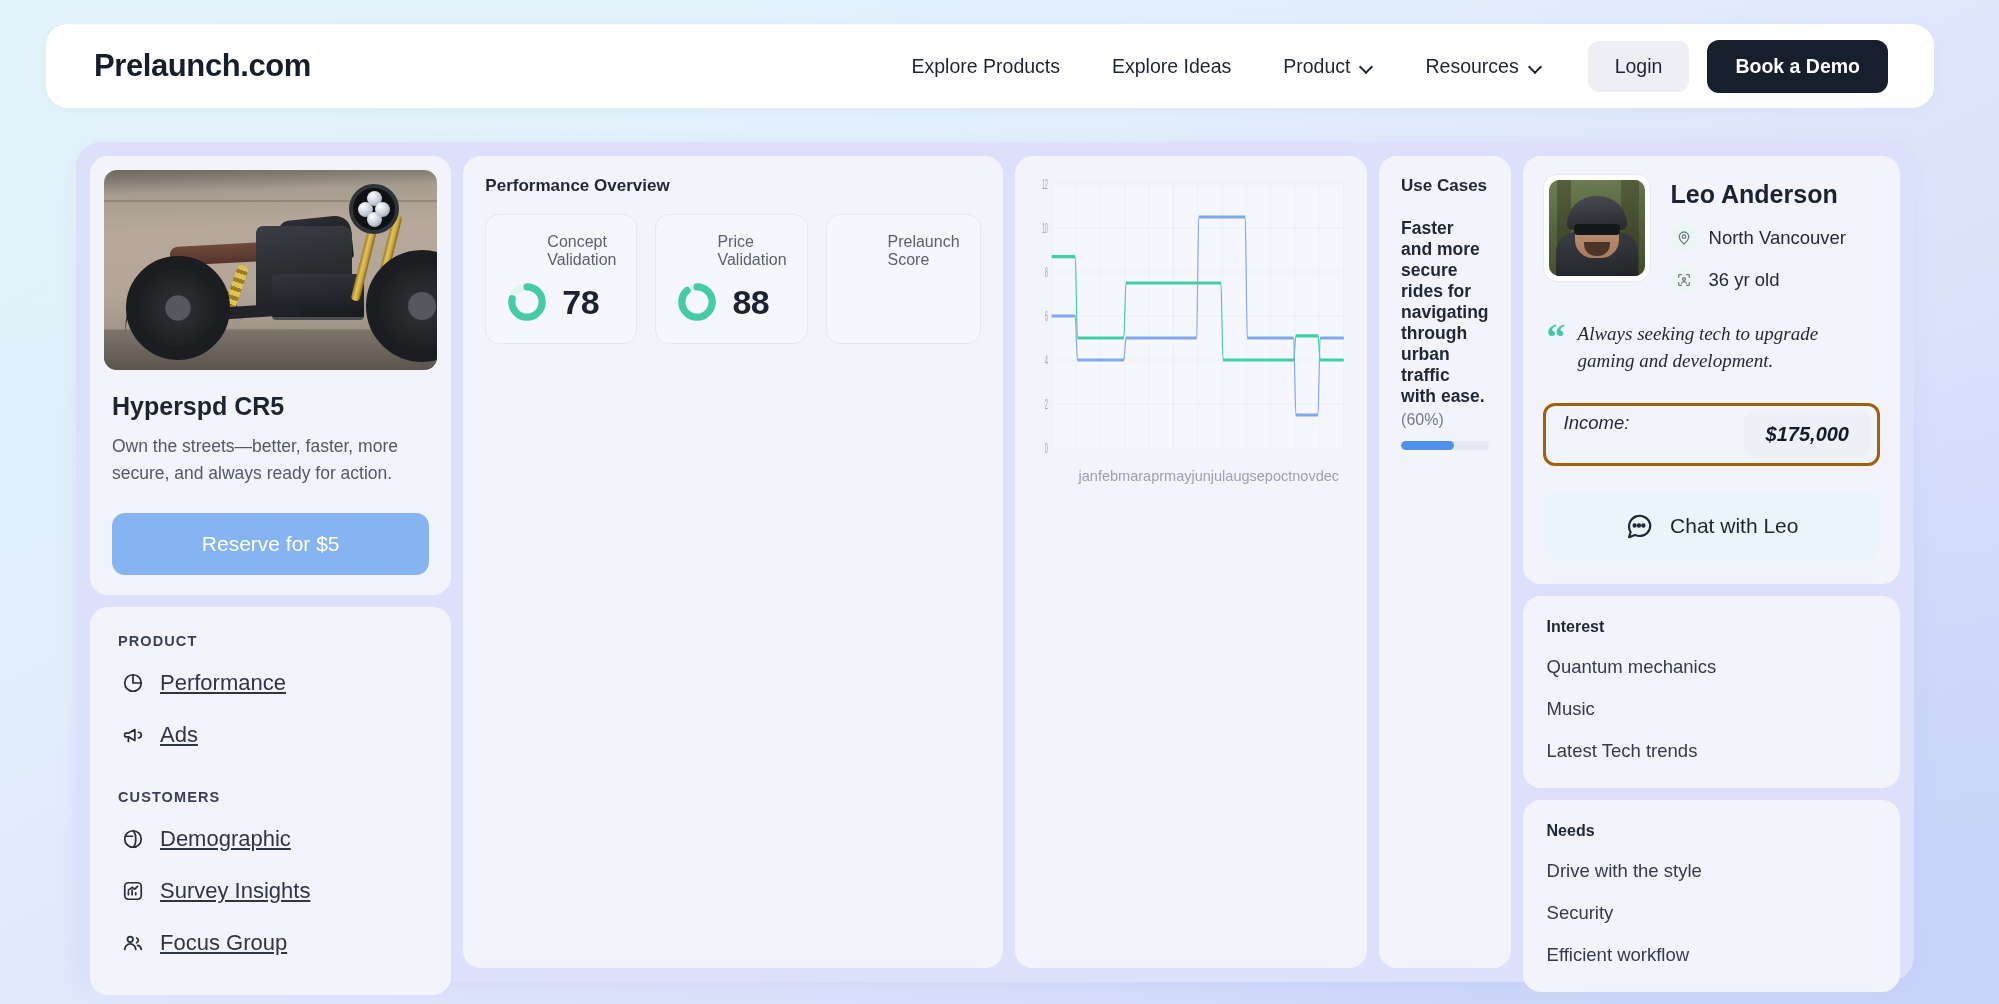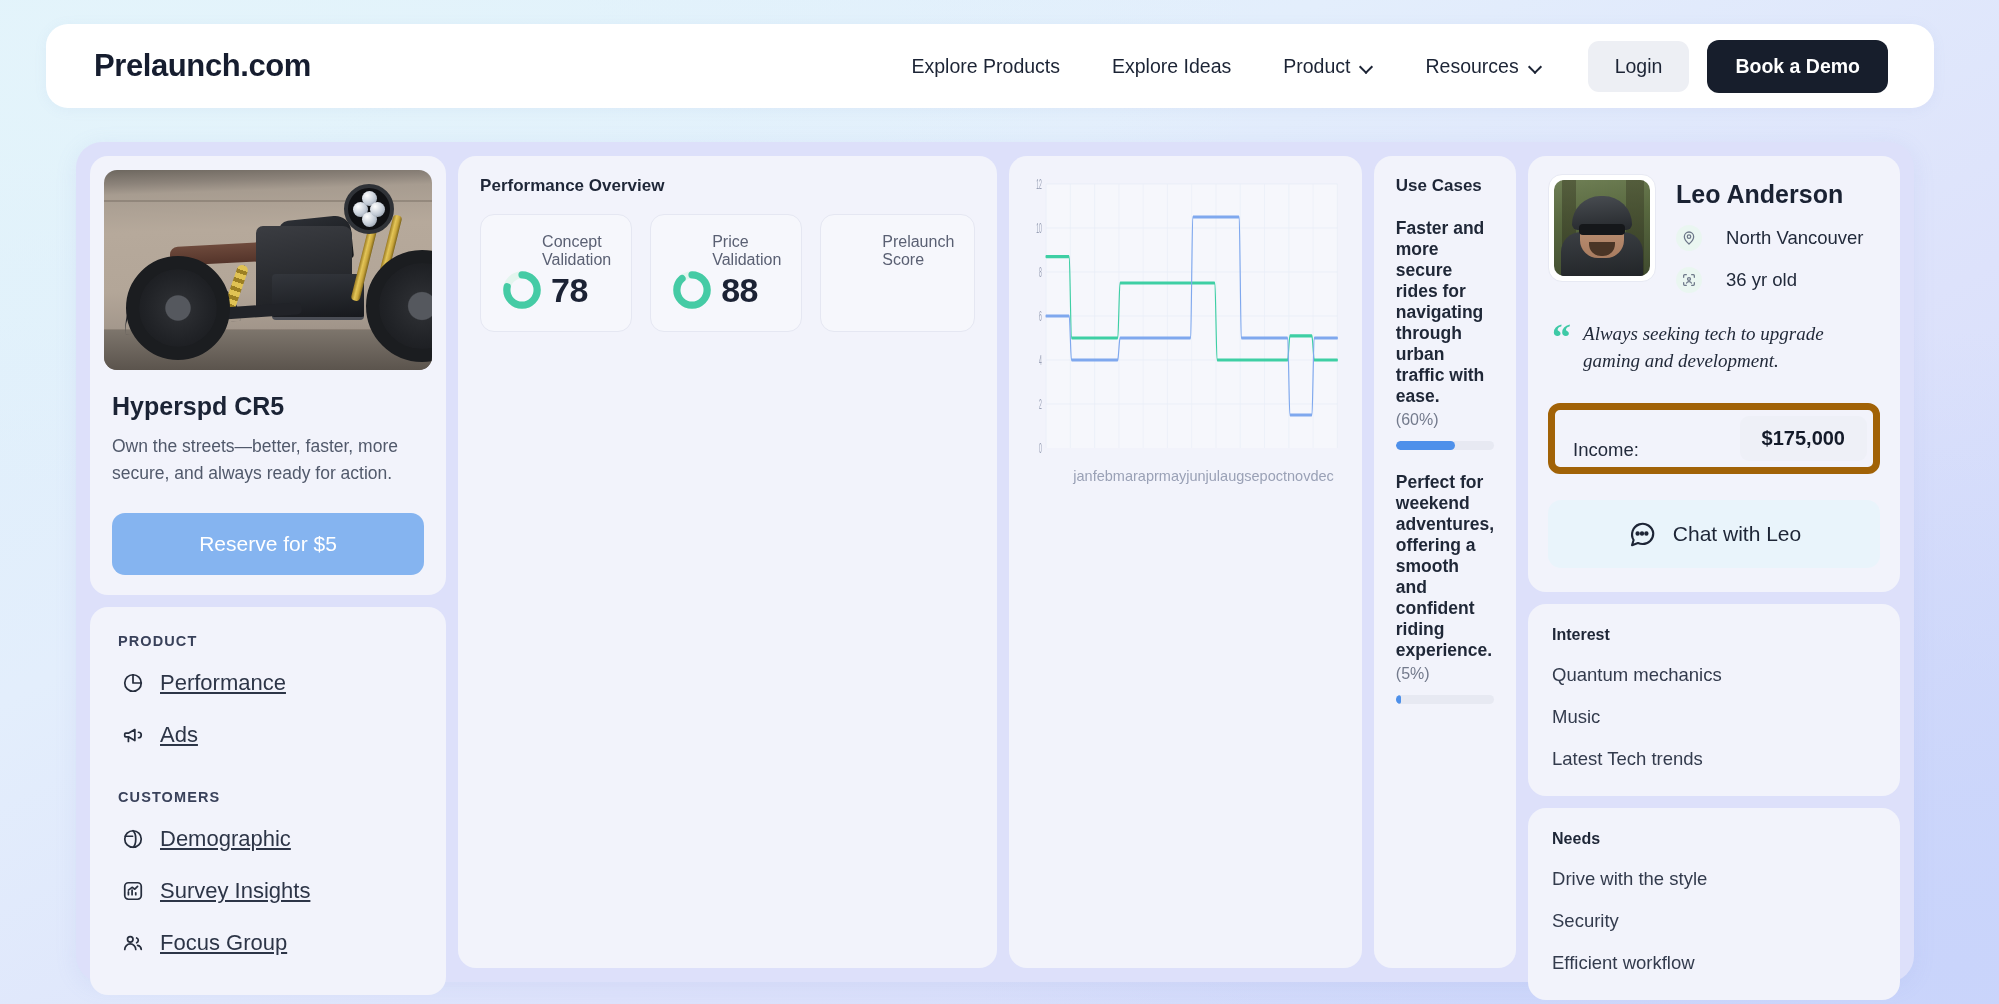"North Vancouver" .profile-meta { gap: 24px -> 12px }
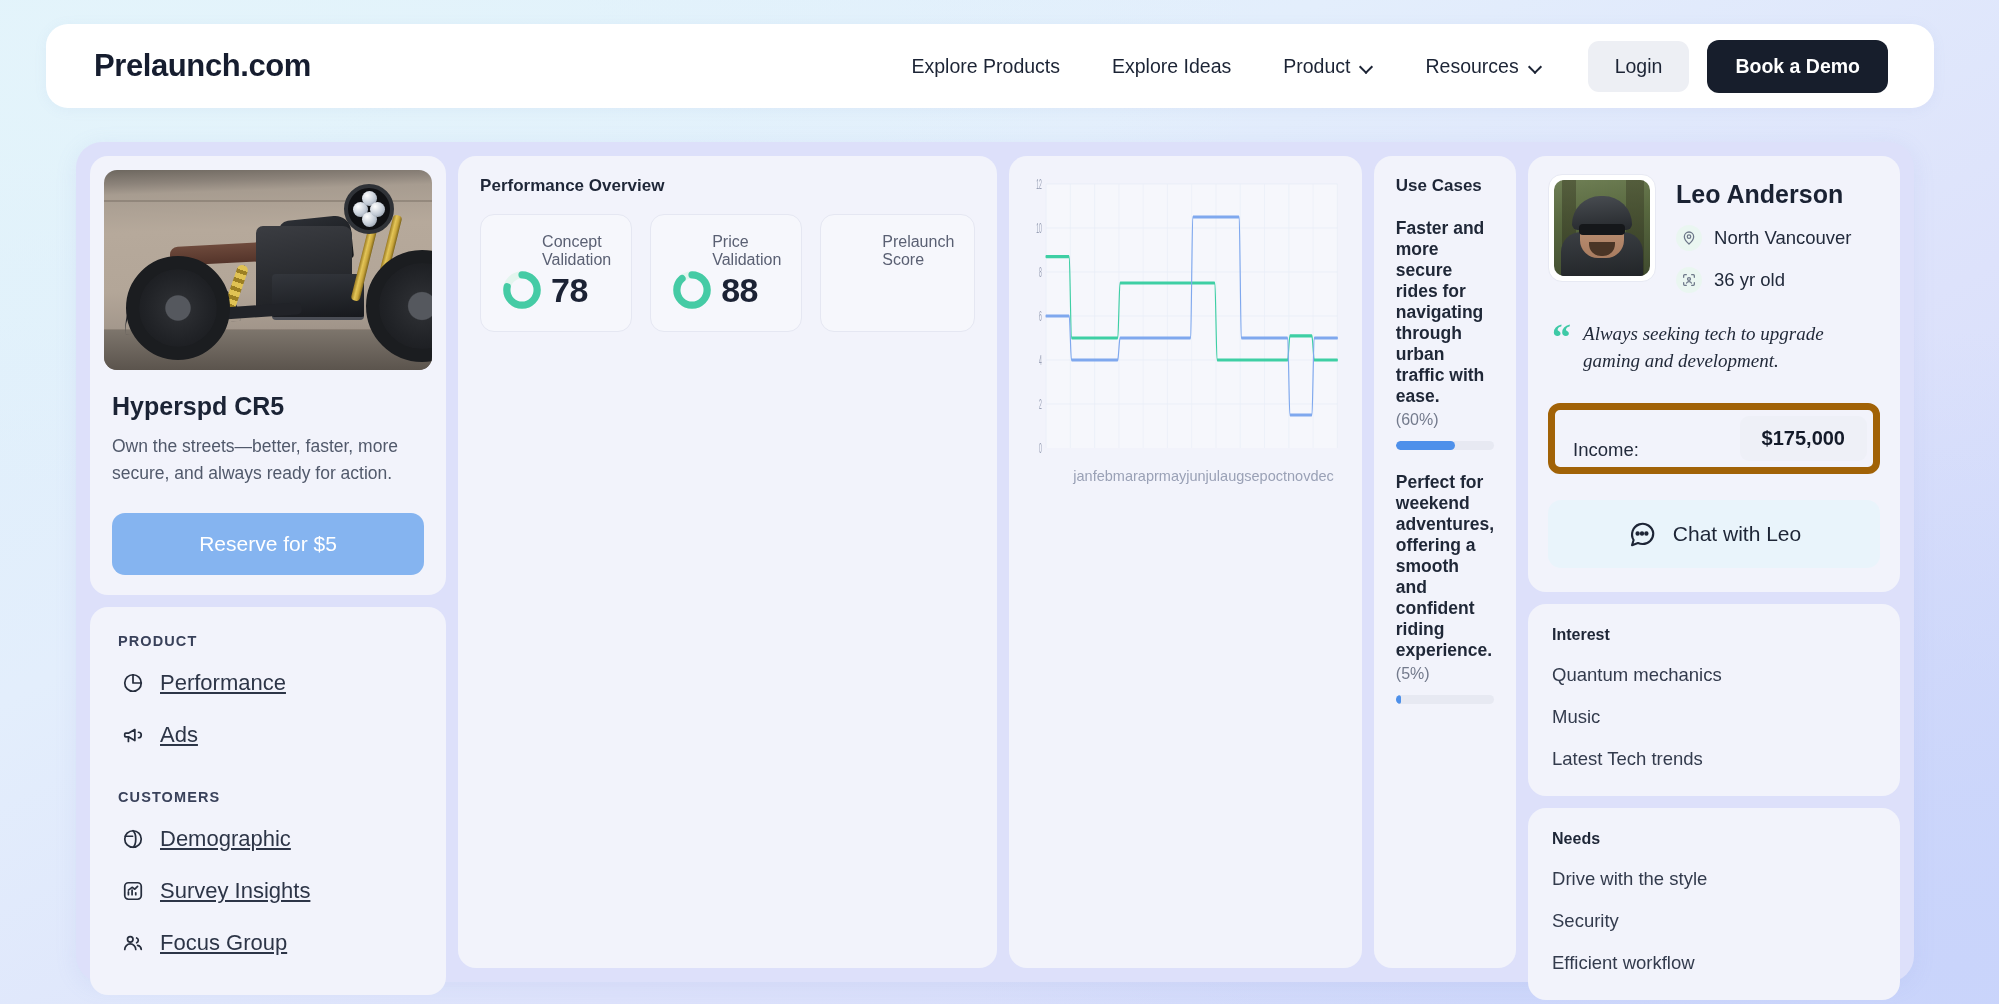"78" .metric-row { gap: 8px -> 14px; margin-top: none -> 12px }
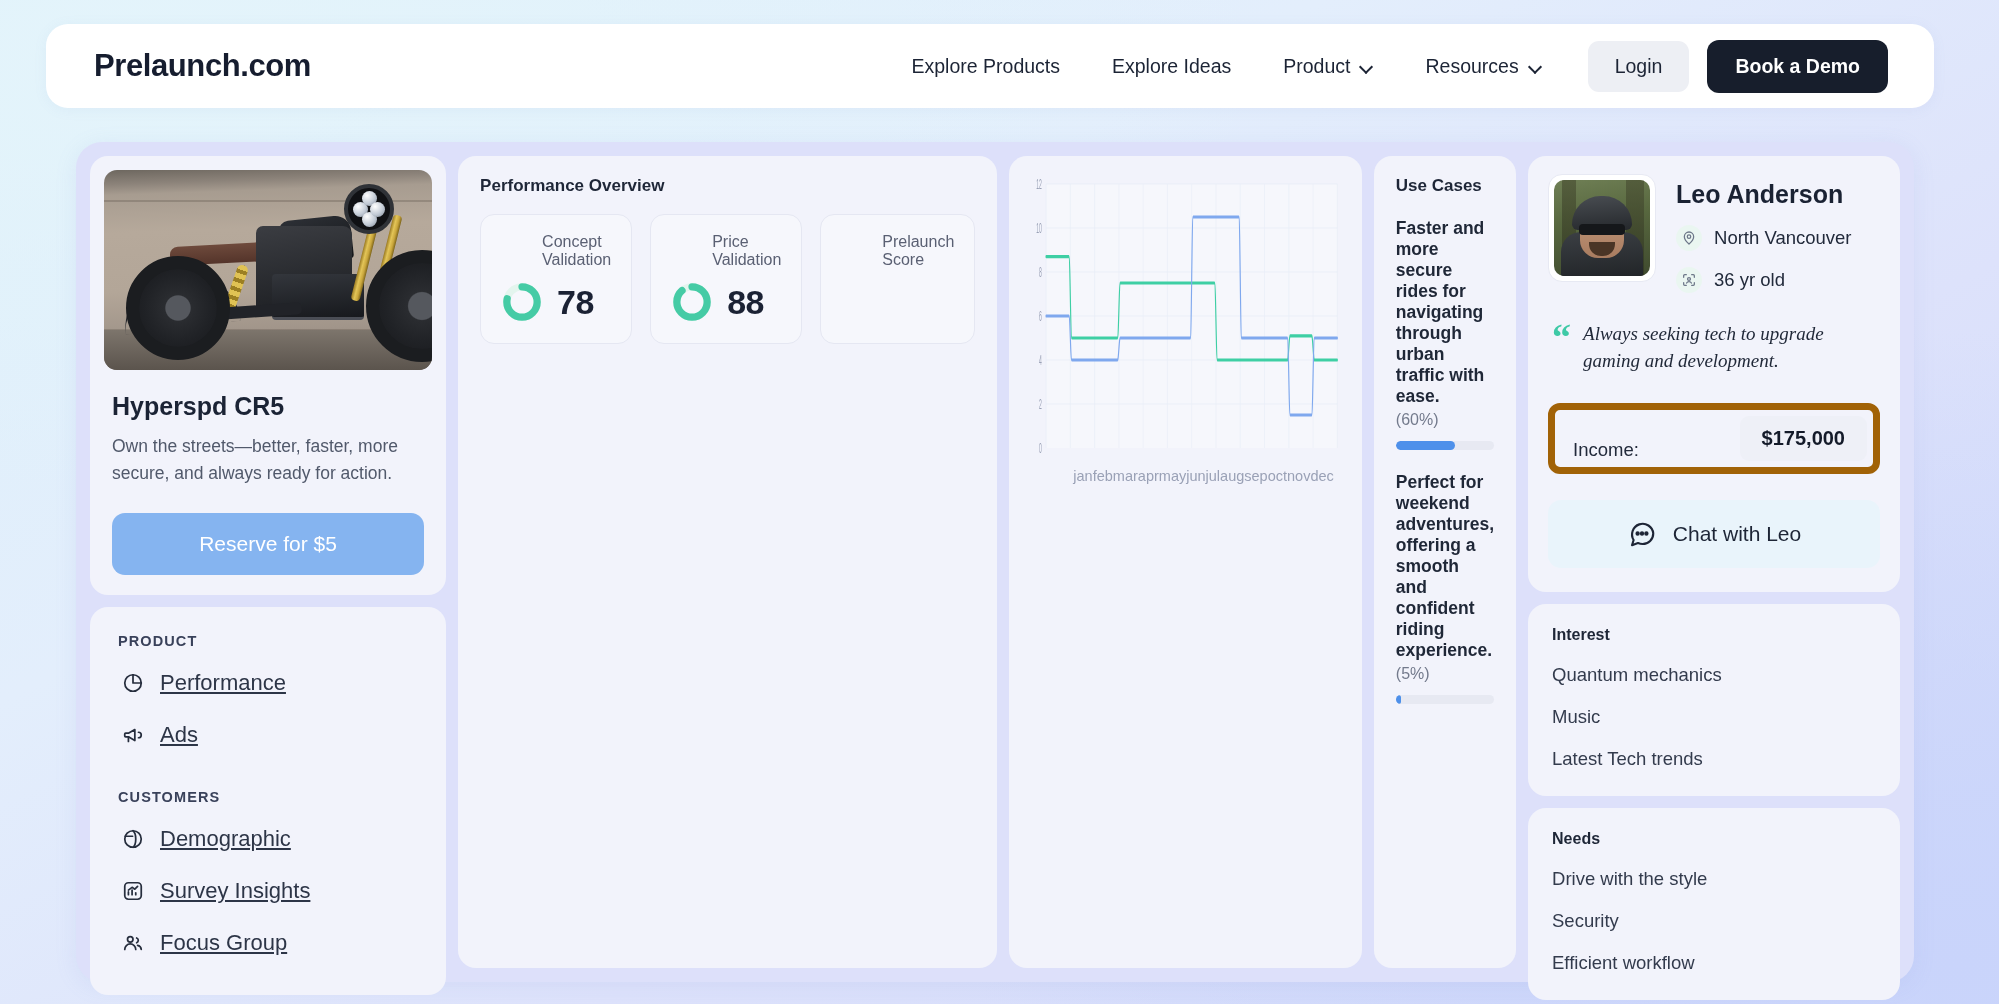"Income:" .income-row { align-items: flex-end -> flex-start; border: 7px solid #a16207 -> 3px solid #a16207; font-style: none -> italic }
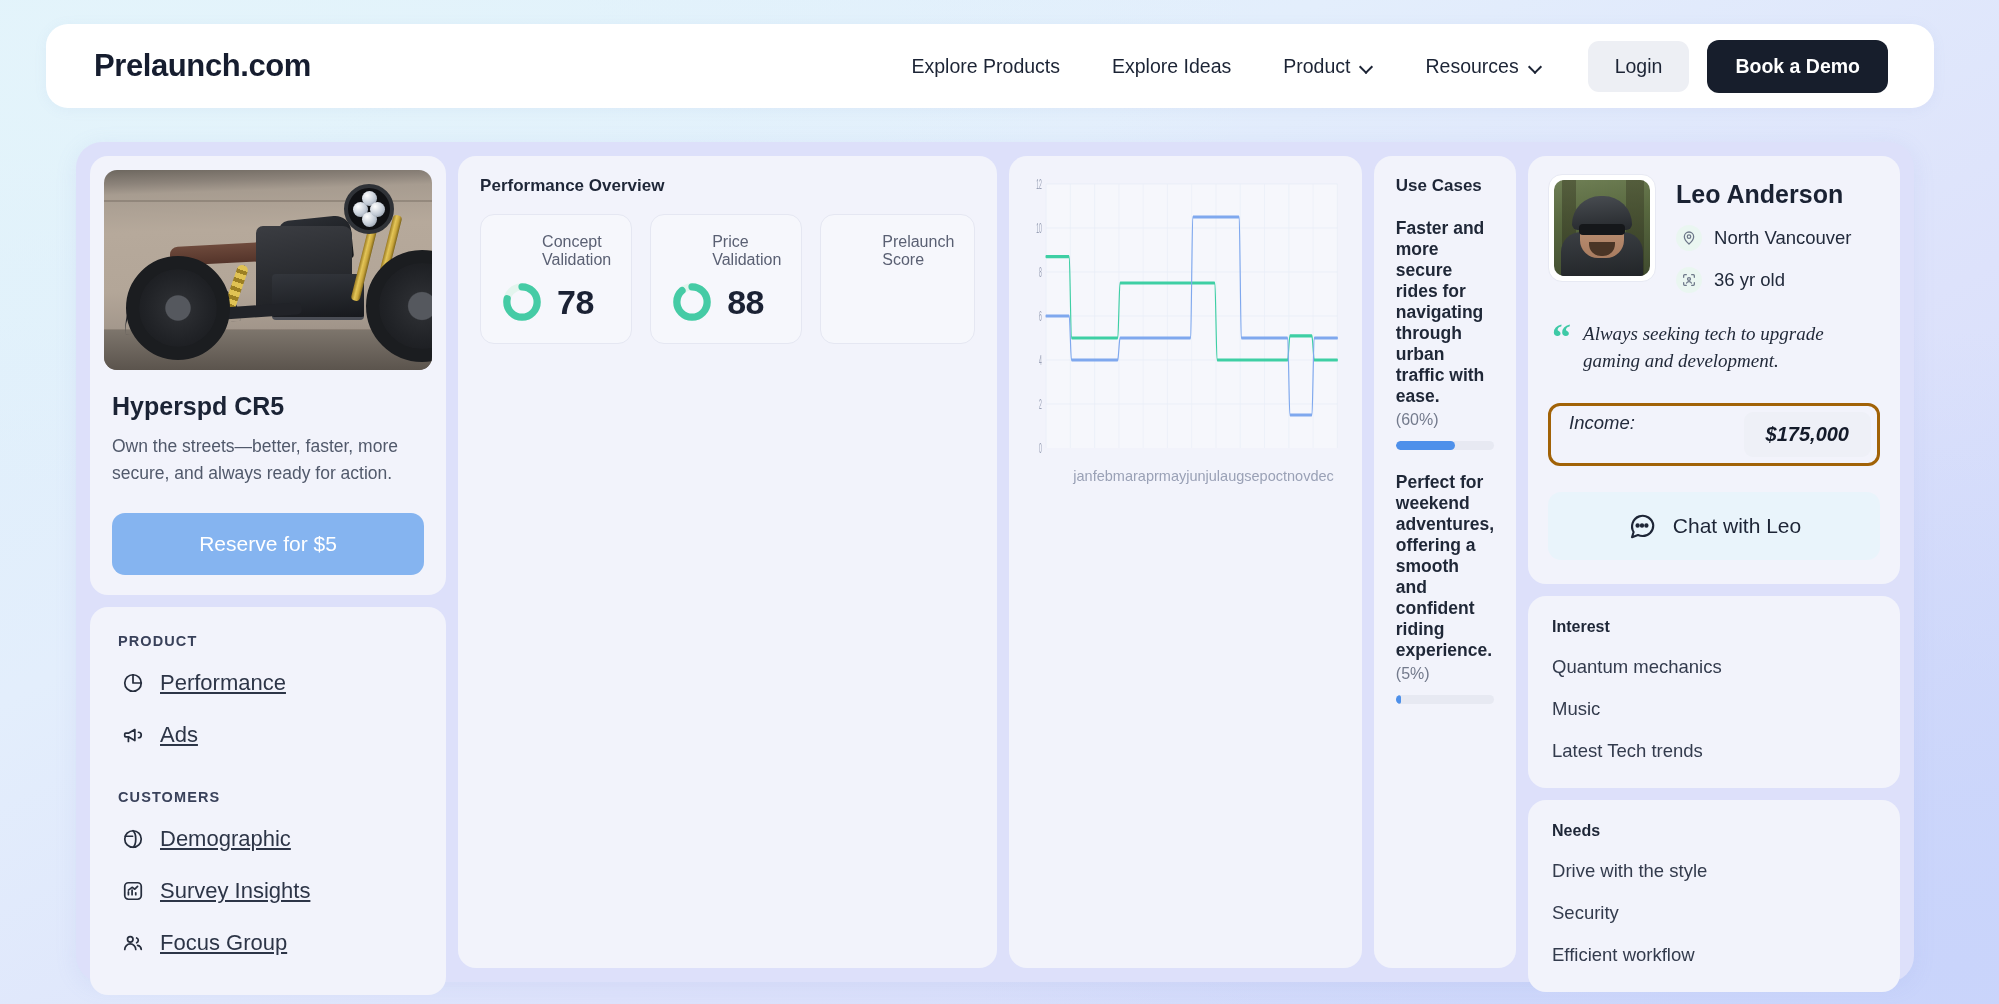"Perfect for weekend adventures, offering" div.uc { html: <div> <div>Perfect for weekend adventures, offering a smooth and confident riding experience.</div> <div>(5%)</div> <div> <div></div> </div> </div> -> none }
